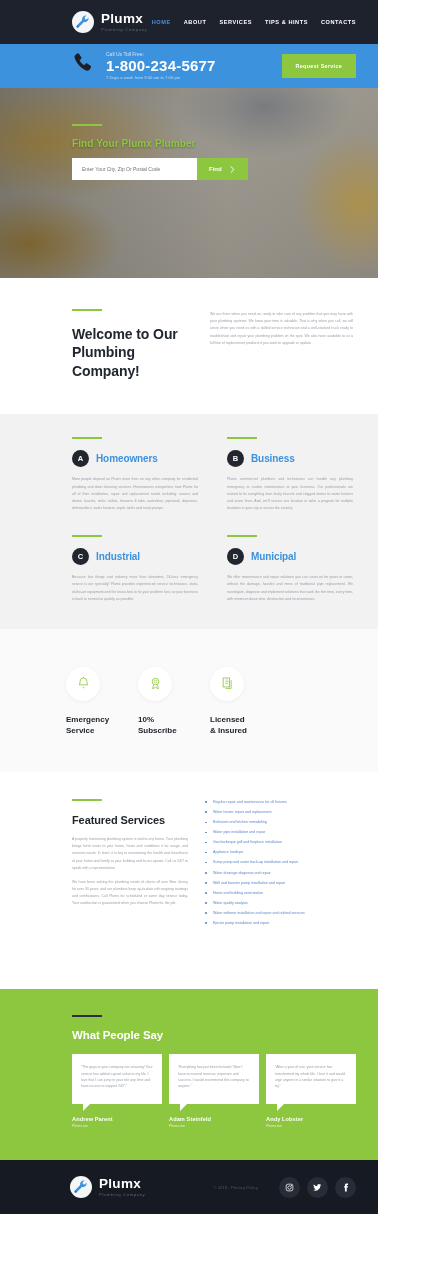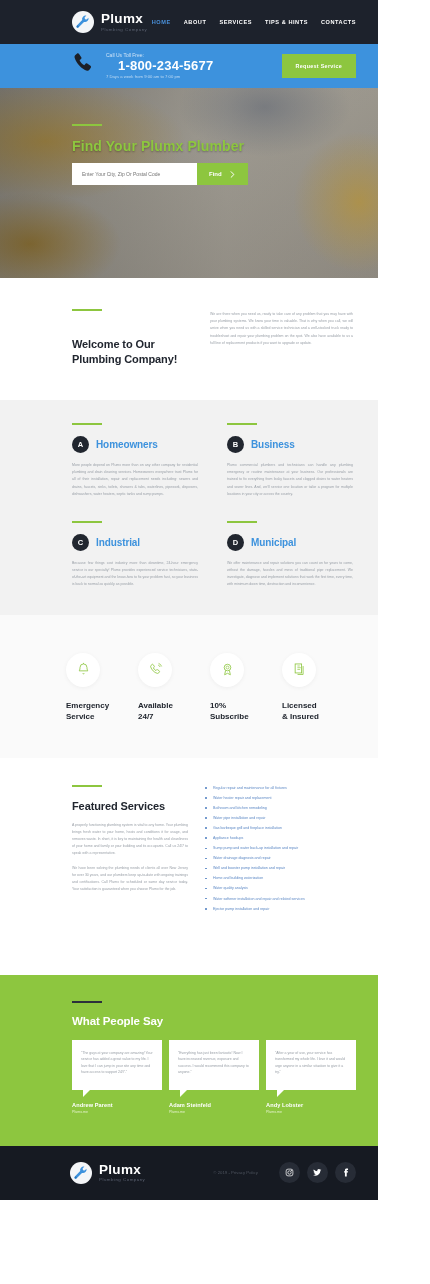"1-800-234-5677" .phone-number { font-size: 13px -> 15px; margin: 1px 12px -> 1px 0 }
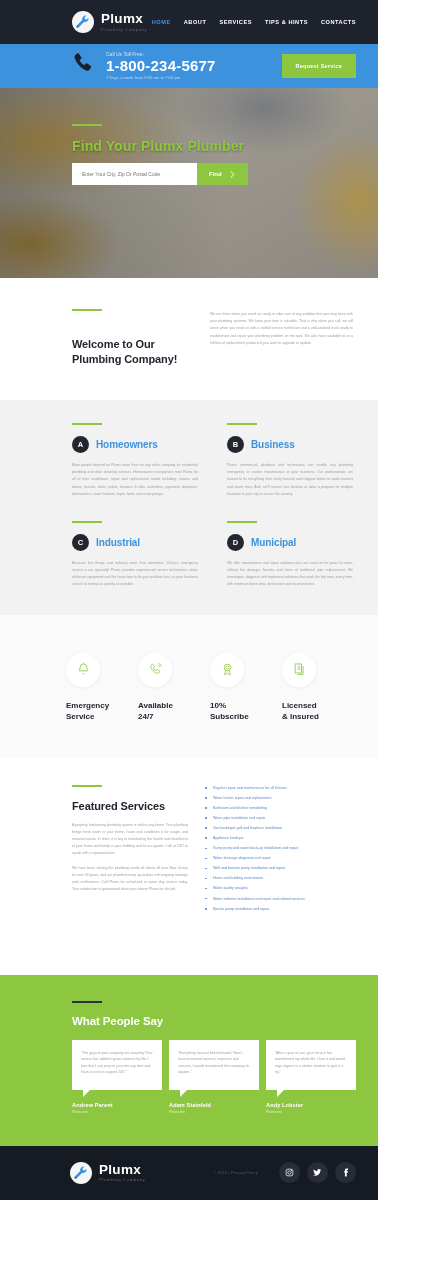"Find Your Plumx Plumber" .hero-sub { font-size: 14px -> 10px }
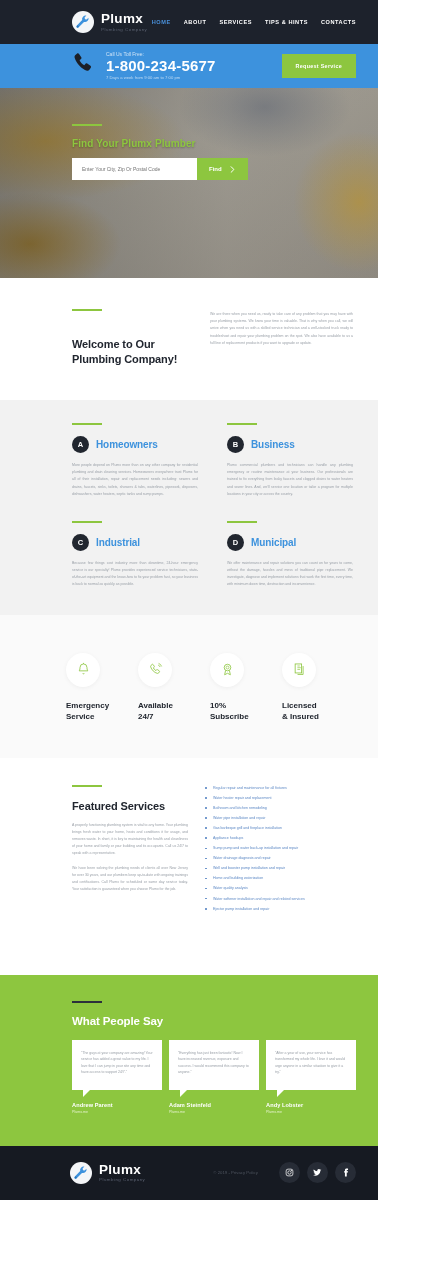"Welcome to Our" .welcome h2 { font-size: 11px -> 14px; margin-top: 26px -> 14px }
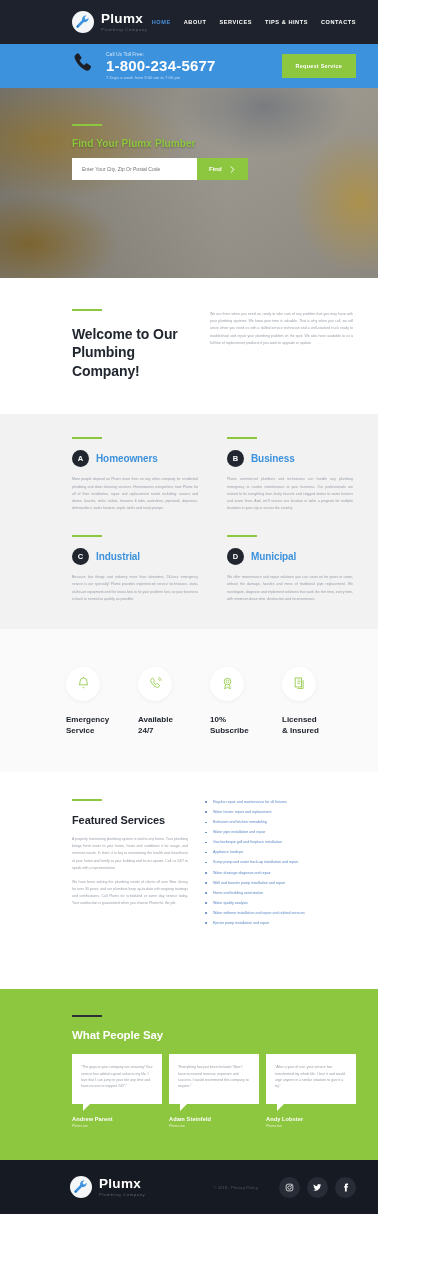"Available" div.feat { html: <div> <div> <svg> <path></path> <path></path> </svg> </div> <div> <span>Available</span><br> <span>24/7</span> </div> </div> -> none }
